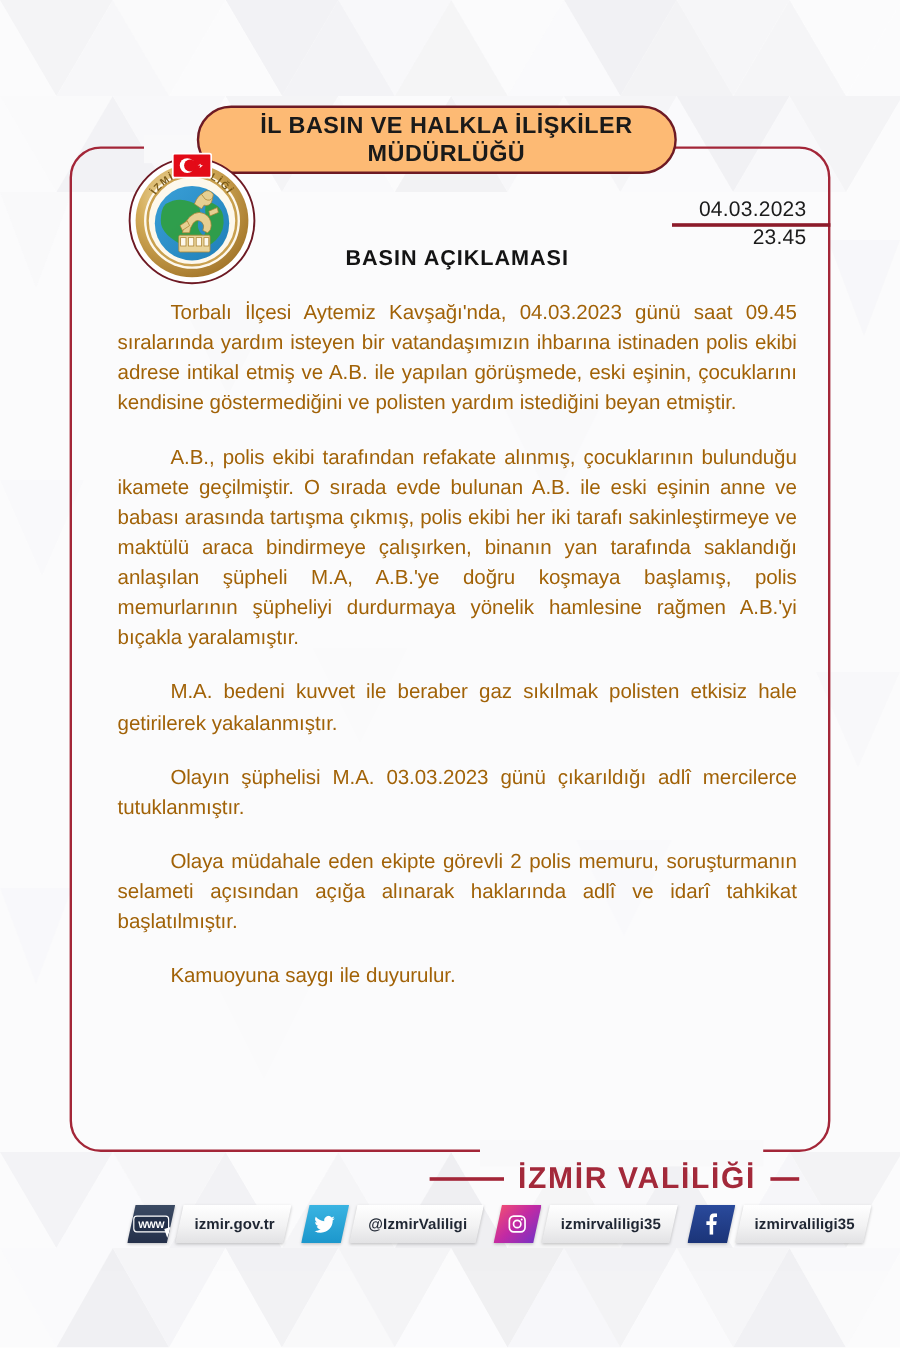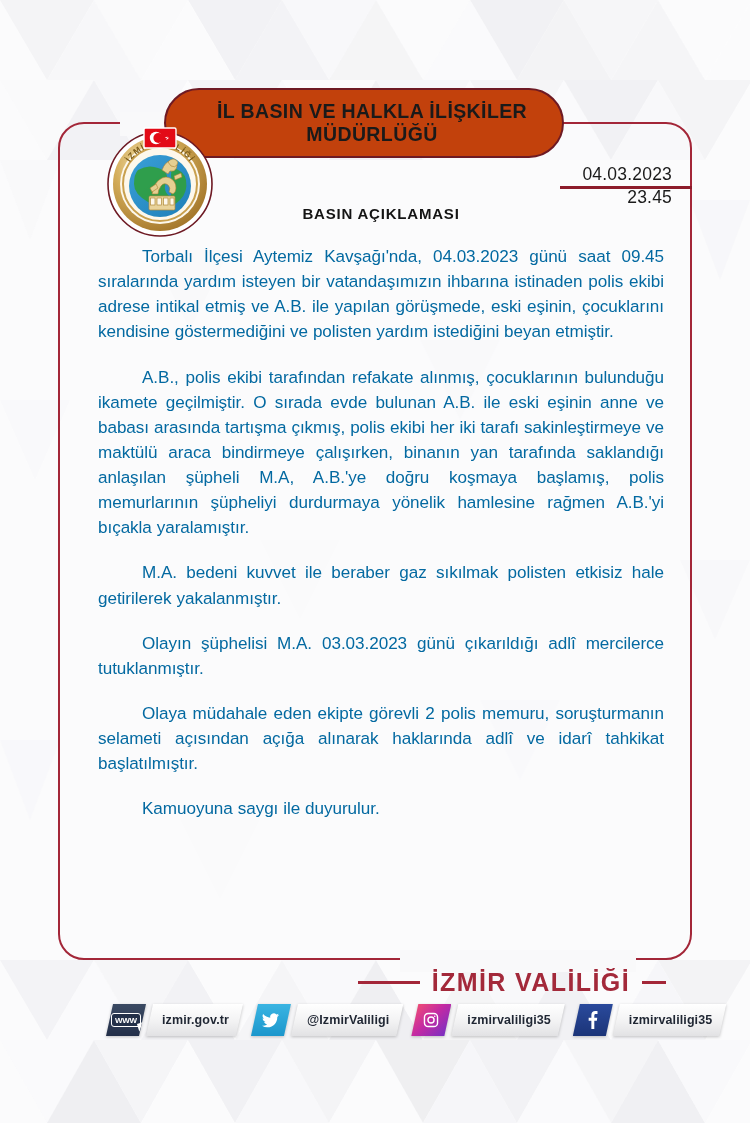"İL BASIN VE HALKLA İLİŞKİLER" #header-pill { background: #c2410c -> #fdba74; height: 70px -> 57px }
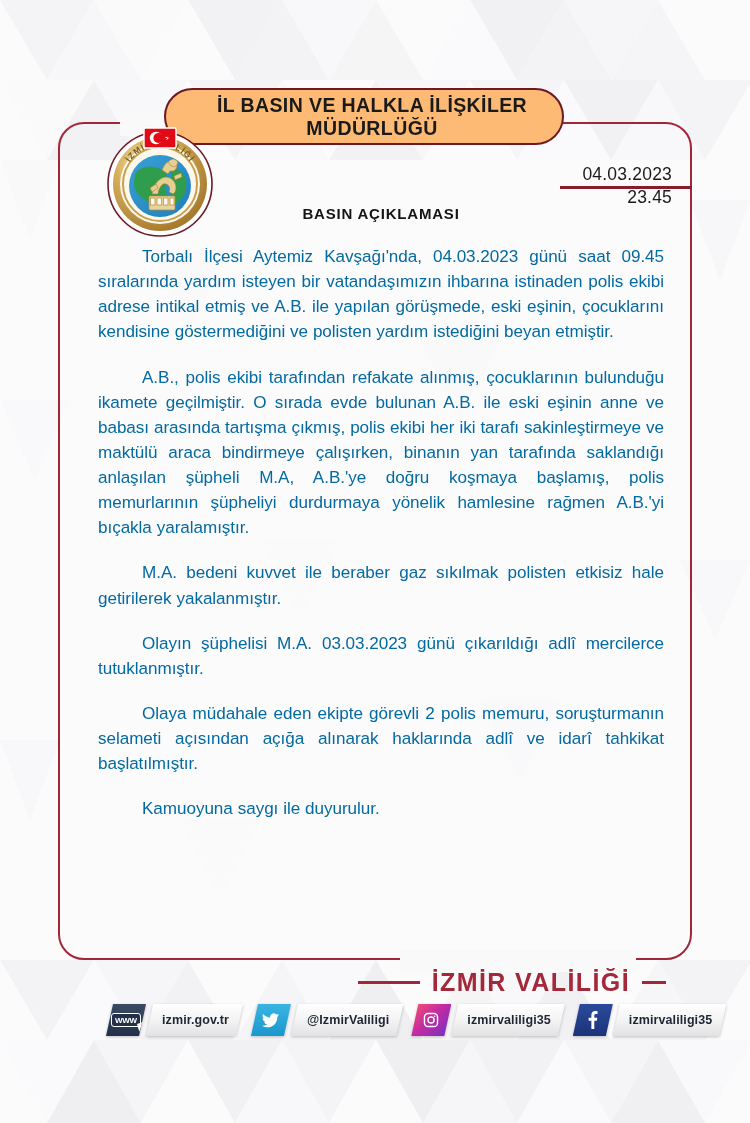"BASIN AÇIKLAMASI" #doc-title { font-size: 15px -> 18px }
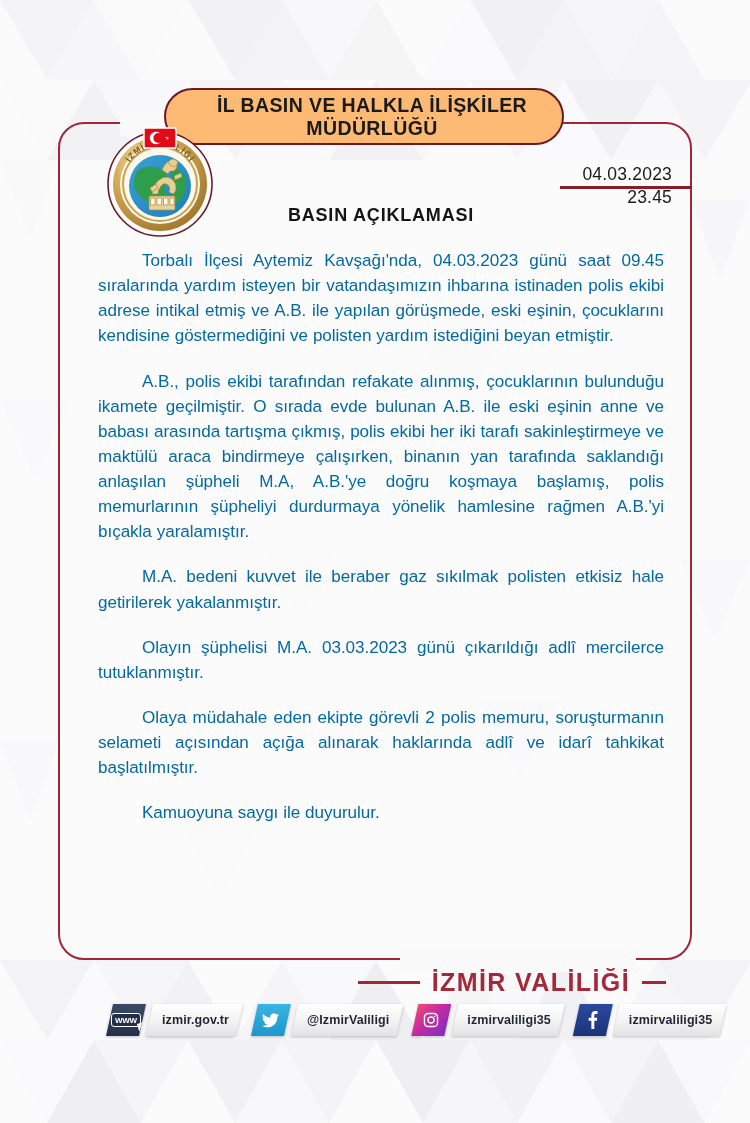"Torbalı İlçesi Aytemiz Kavşağı'nda," .para { color: #0369a1 -> #a16207 }
